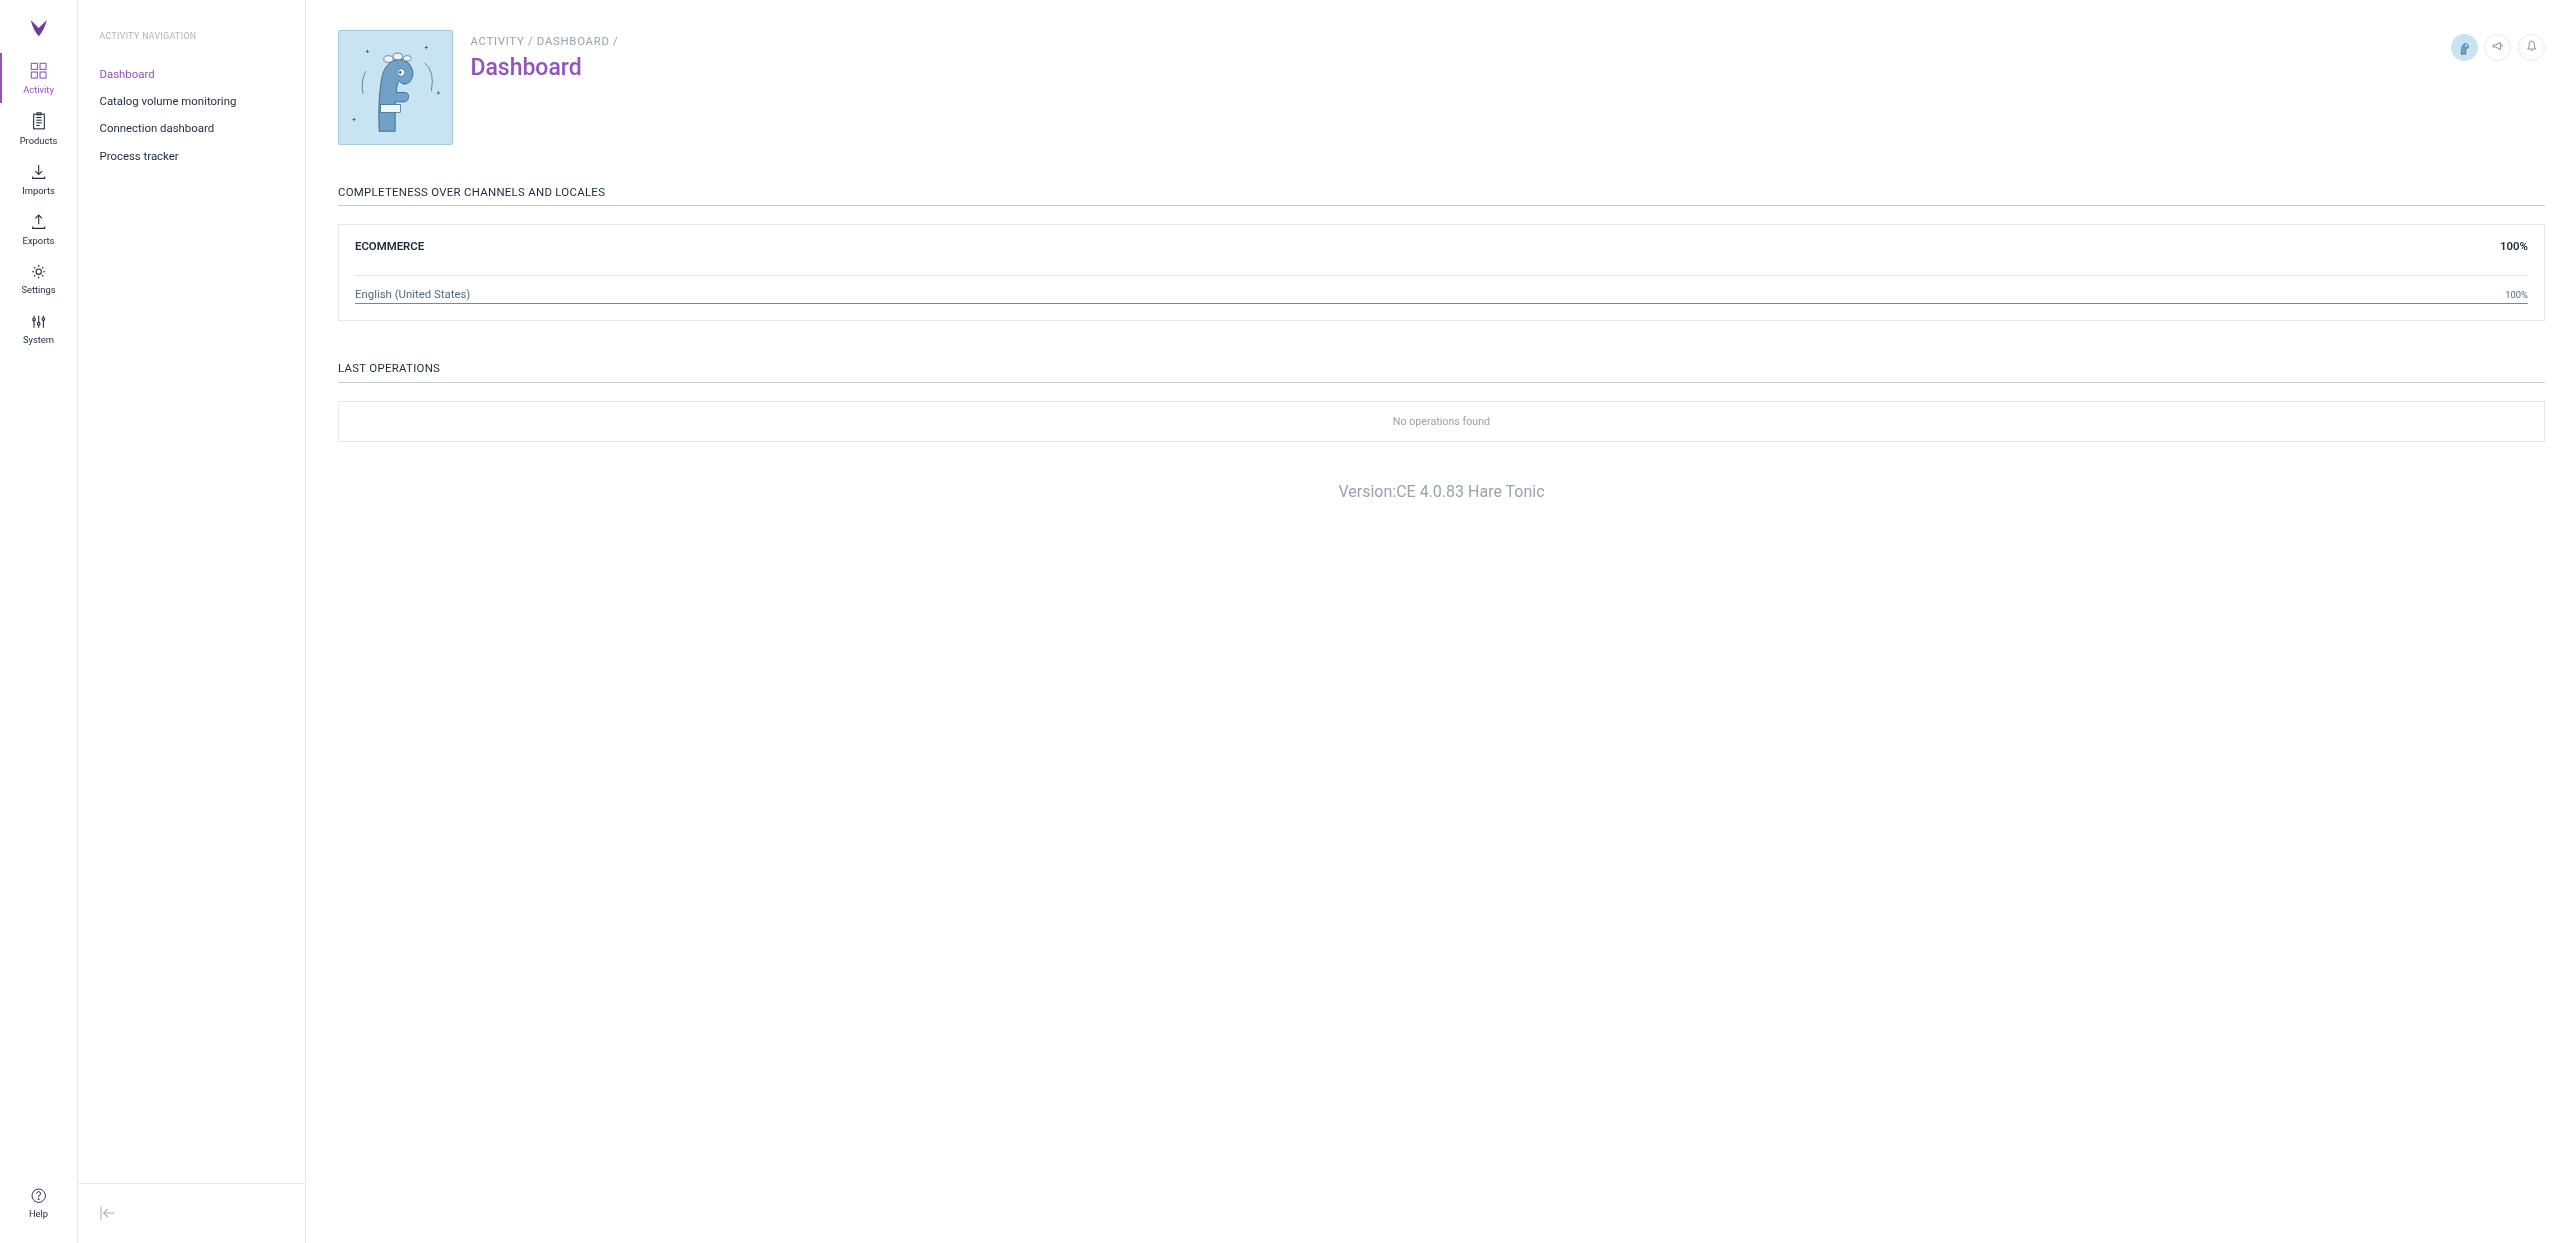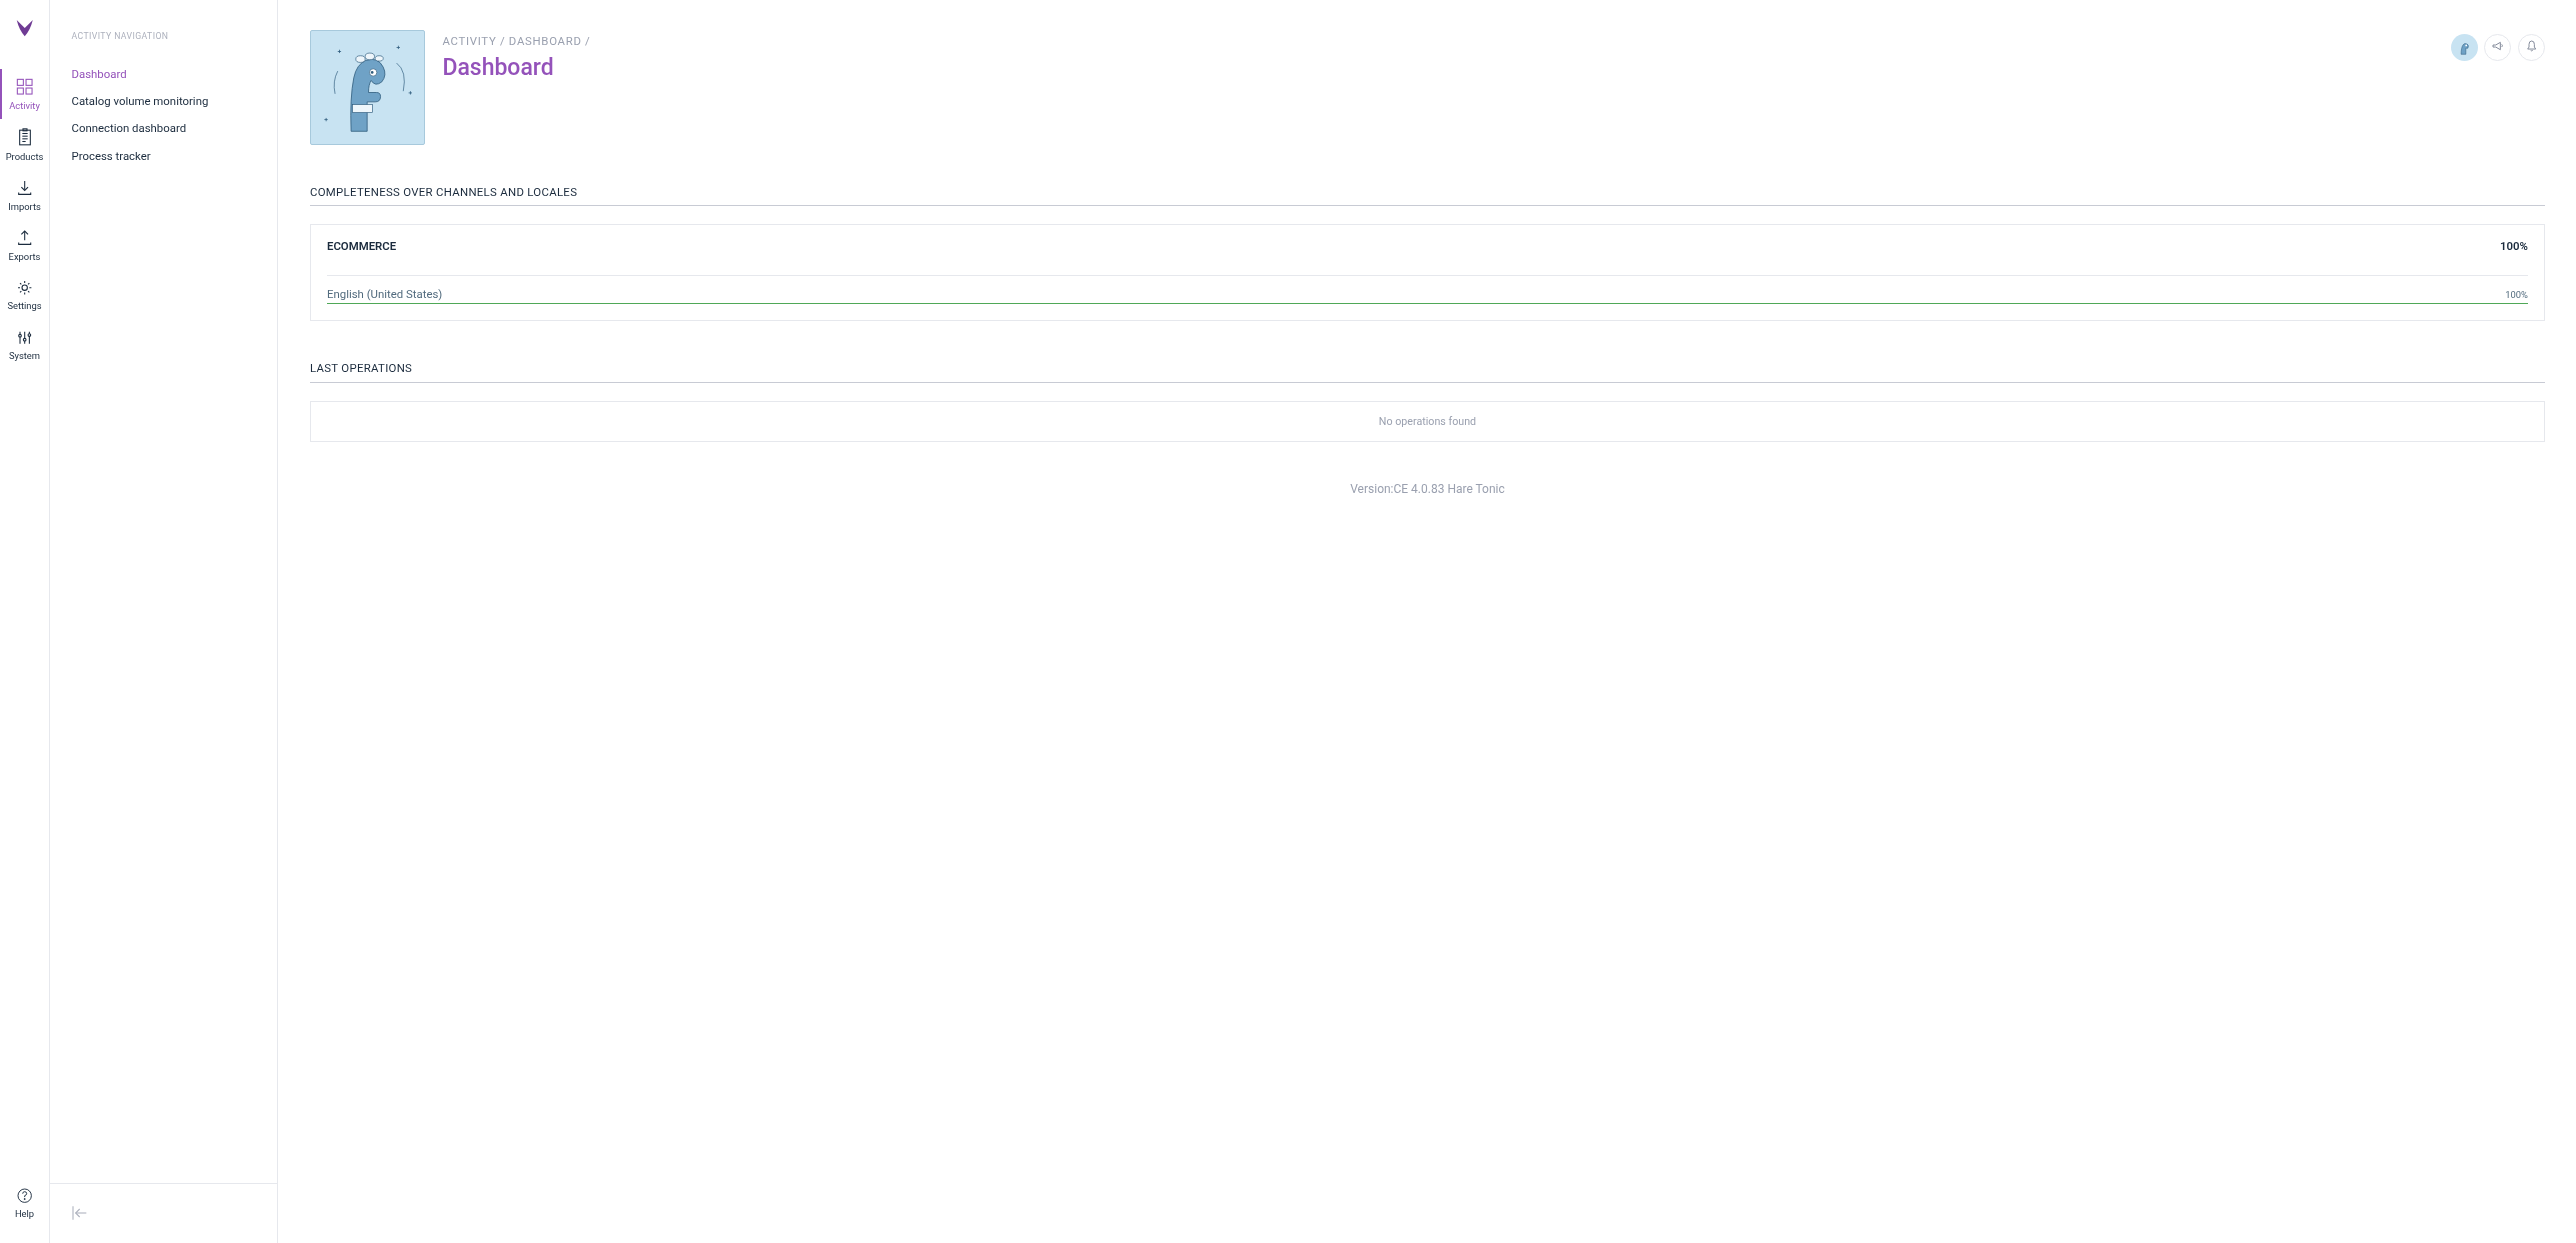"Activity" .icon-sidebar { gap: 16px -> none; width: 50px -> 78px }
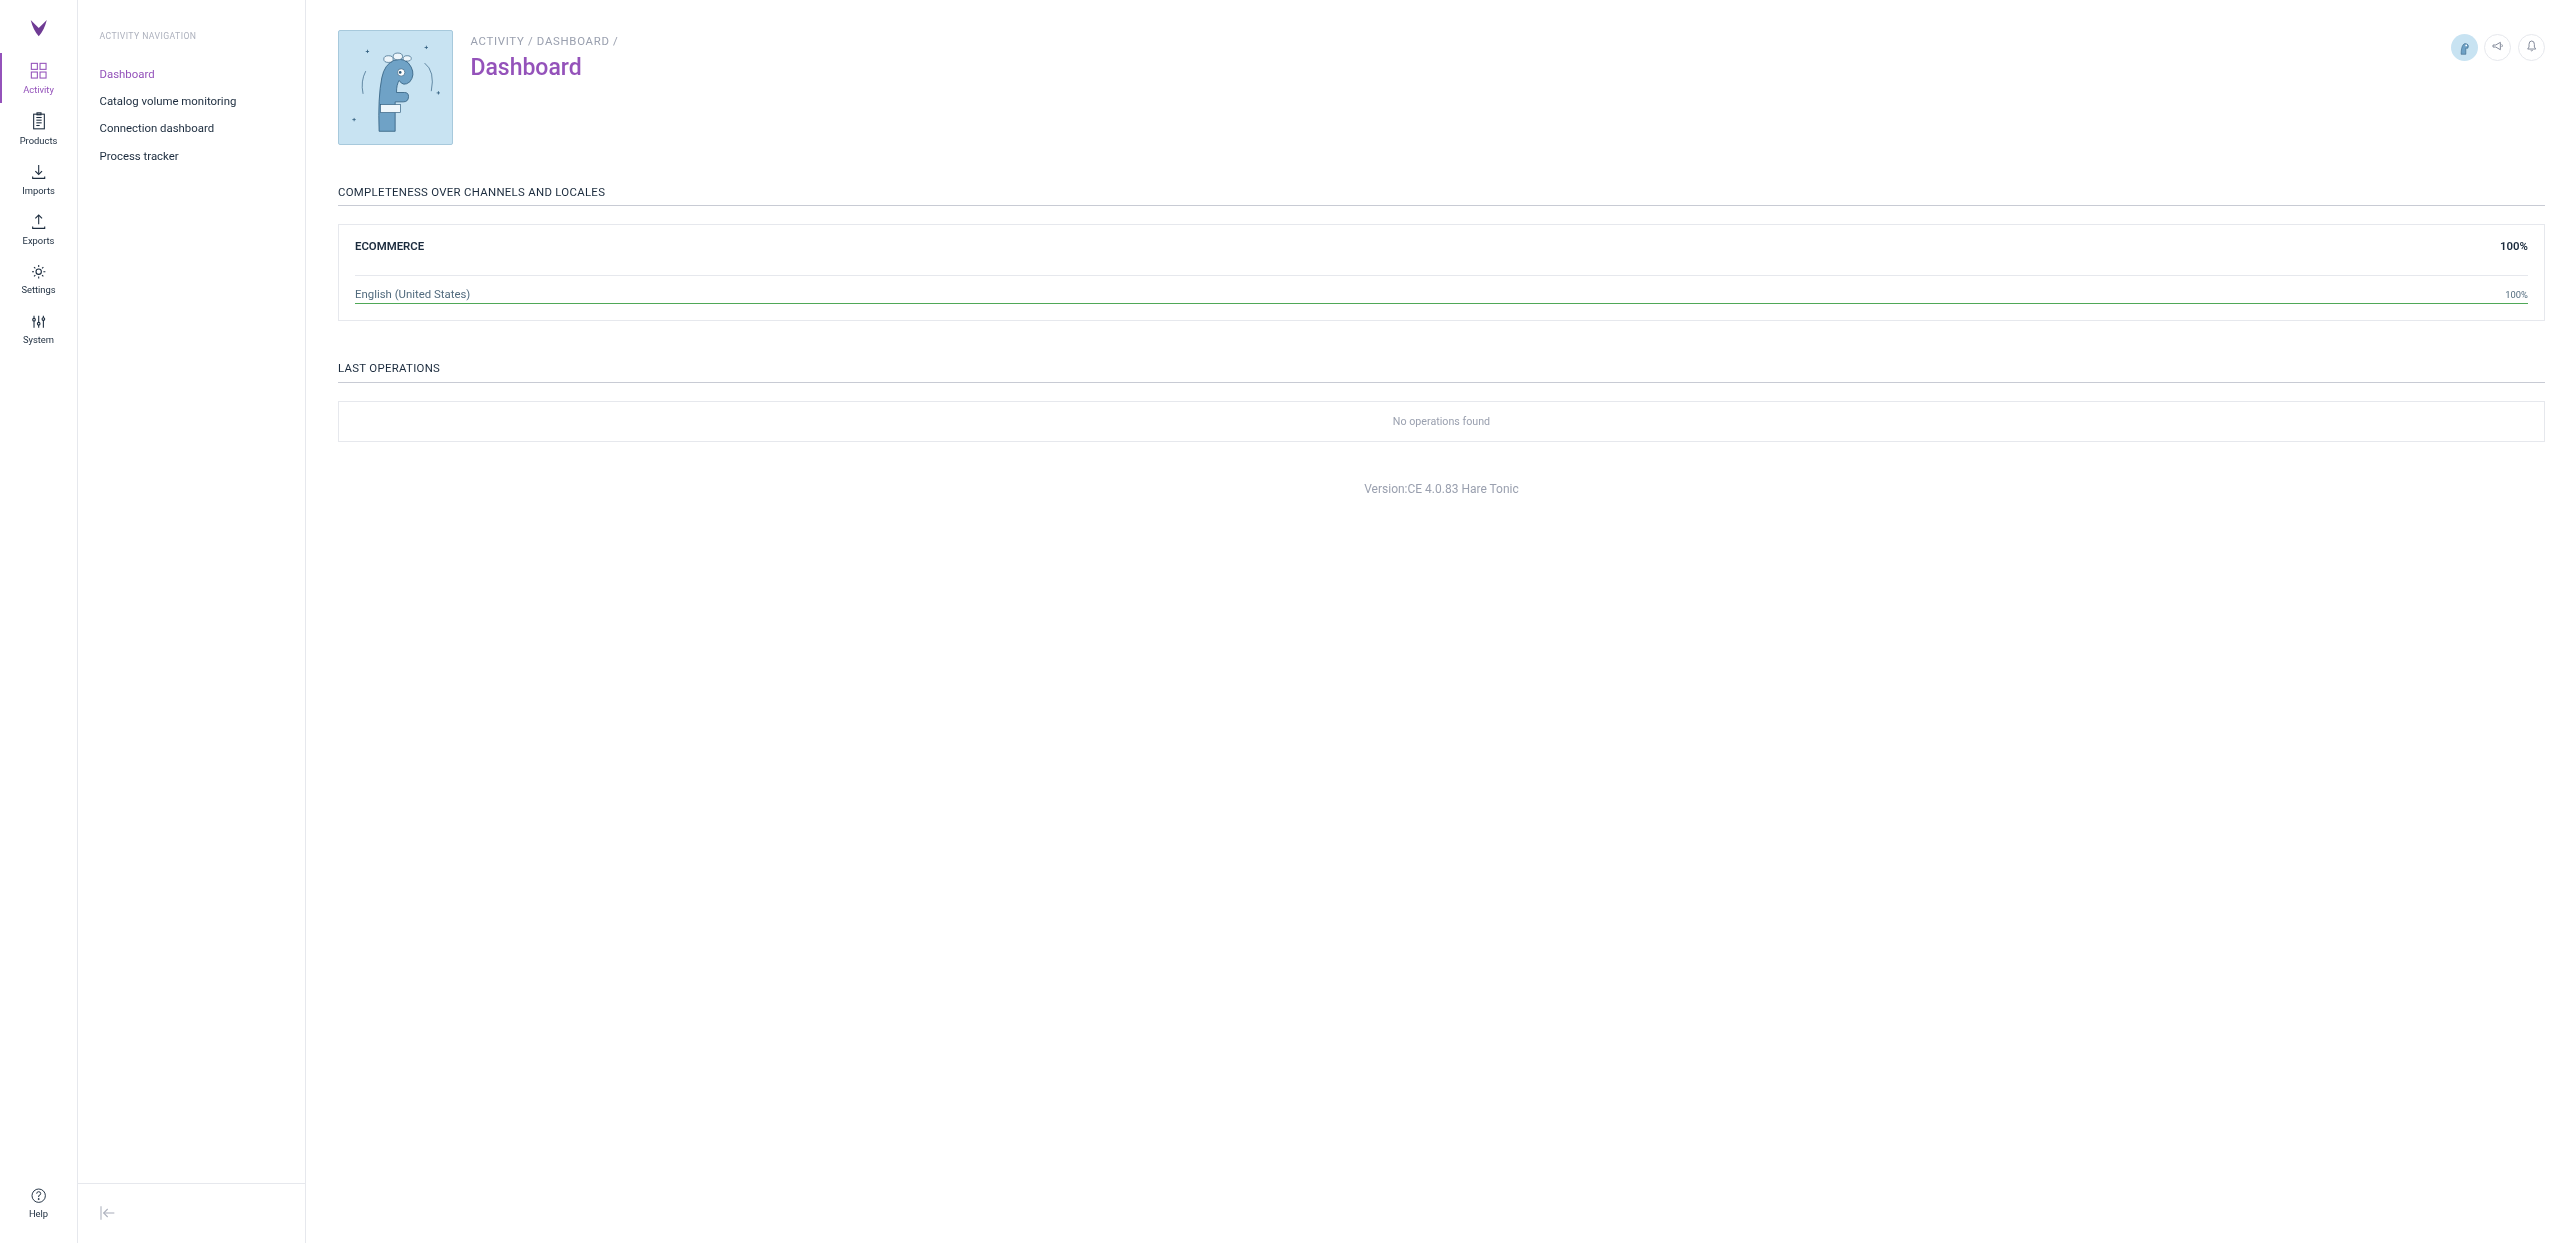"Version:CE 4.0.83 Hare Tonic" .version-footer { font-size: 12px -> 16px }
